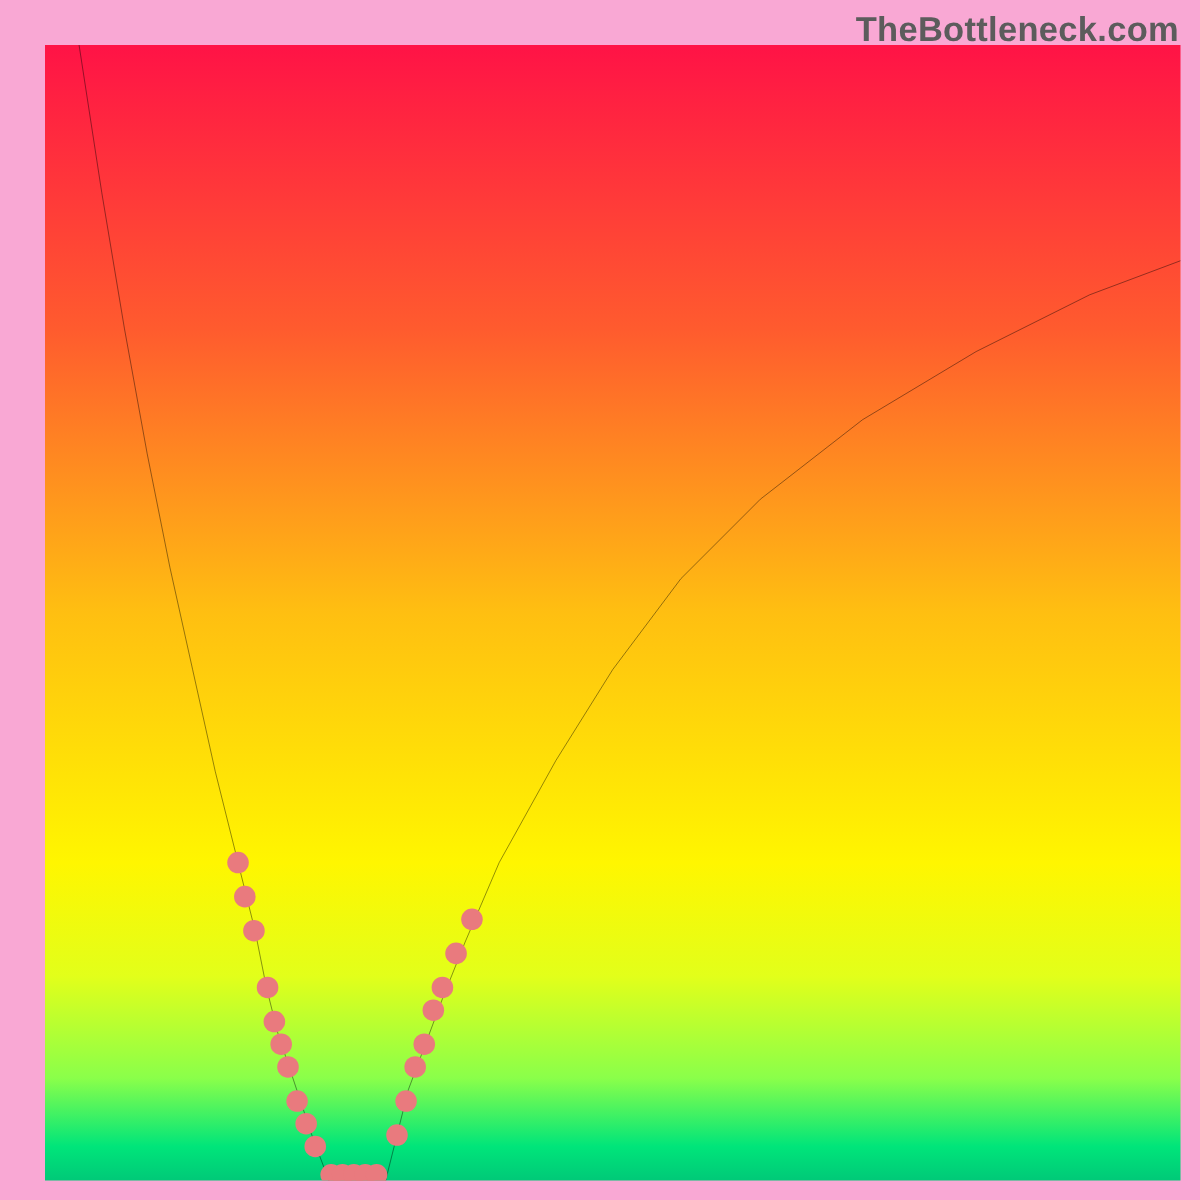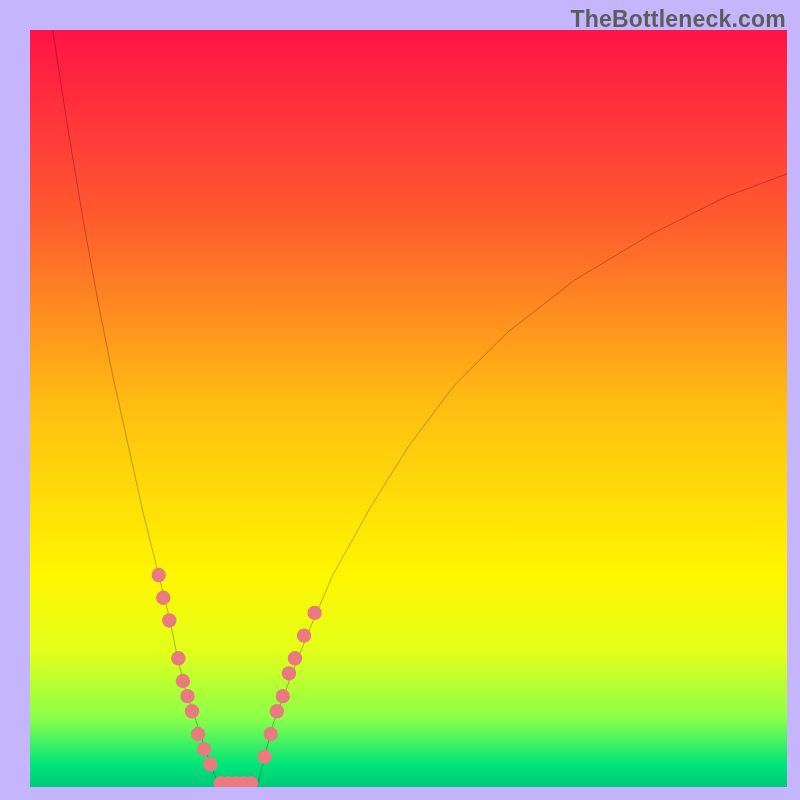"TheBottleneck.com" .frame { background: #c4b5fd -> #f9a8d4 }
